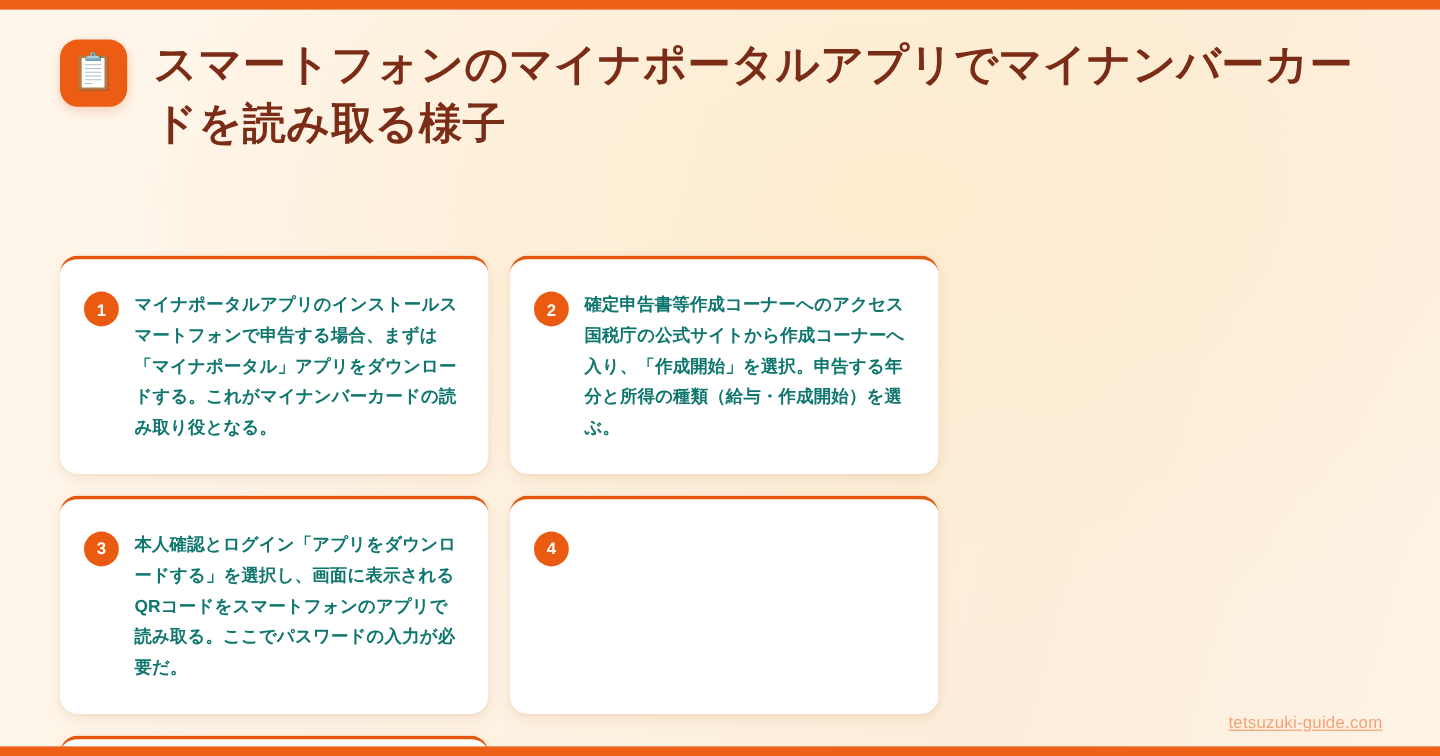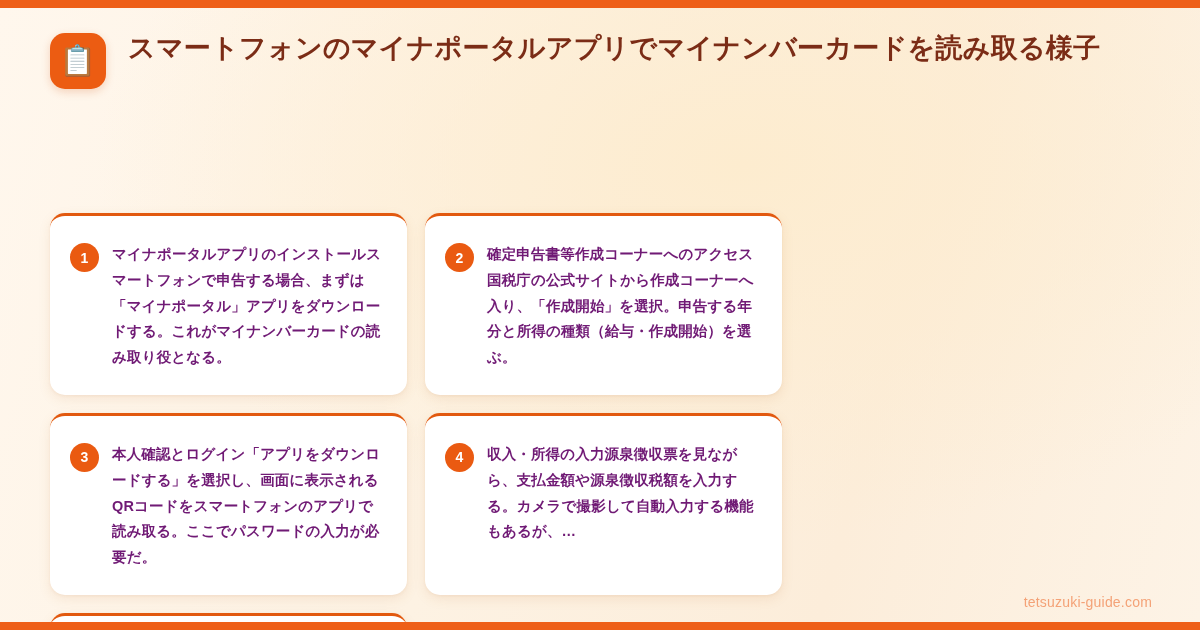"スマートフォンのマイナポータルアプリでマイナンバーカードを読み取る様子" .header-title { font-size: 27px -> 36px }
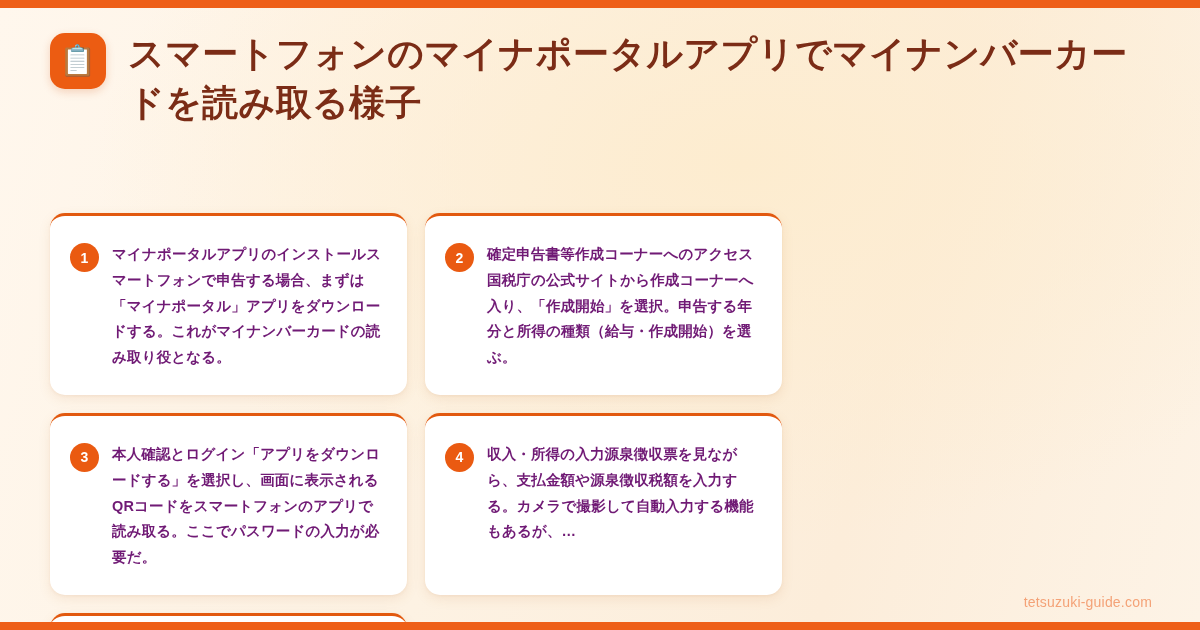"マイナポータルアプリのインストールスマートフォンで申告する場合、まずは「マイナポ" .card-text { color: #701a75 -> #0f766e }
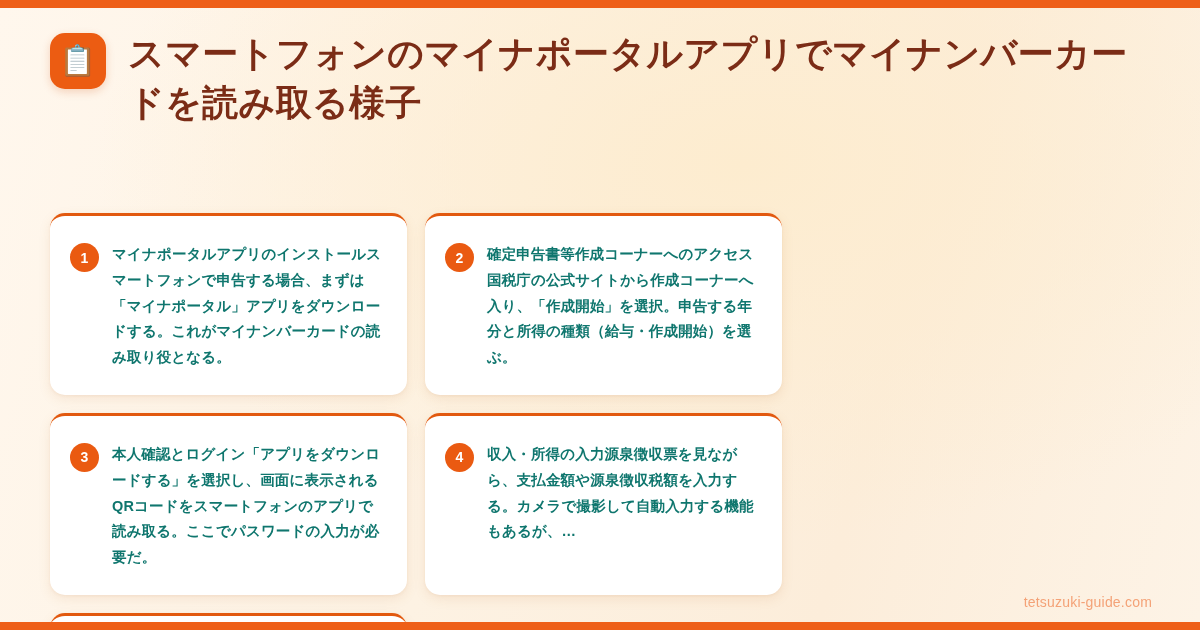"収入・所得の入力源泉徴収票を見ながら、支払金額や源泉徴収税額を入力する。カメラで" div.card-text { html: <div>収入・所得の入力源泉徴収票を見ながら、支払金額や源泉徴収税額を入力する。カメラで撮影して自動入力する機能もあるが、…</div> -> none }
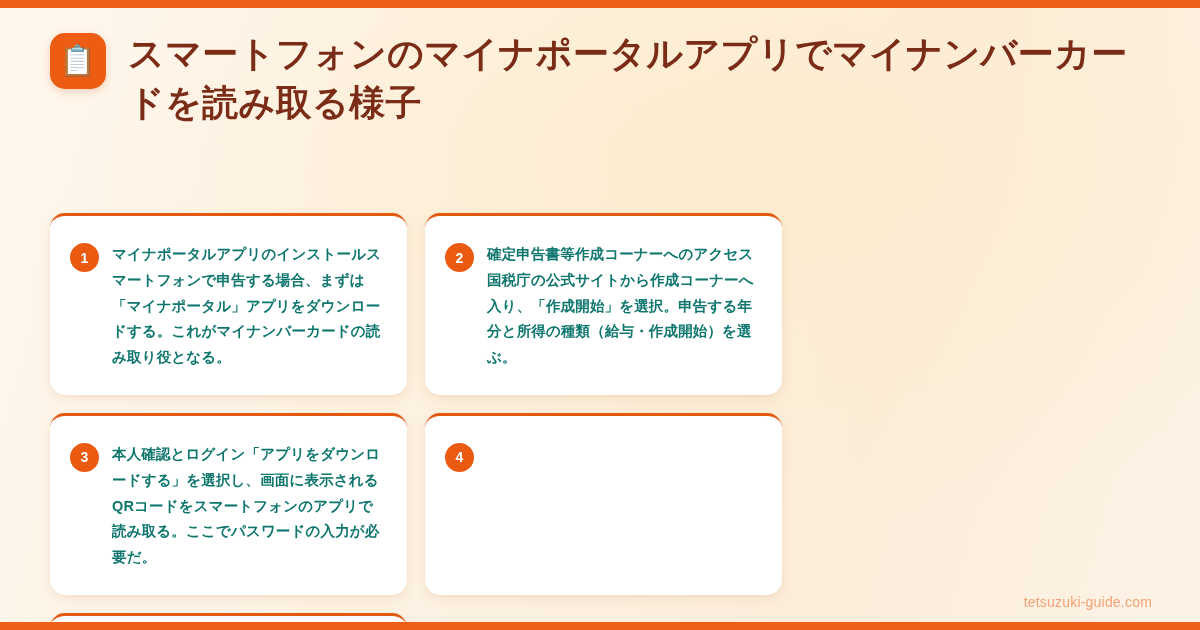"tetsuzuki-guide.com" .footer { text-decoration: none -> underline }
